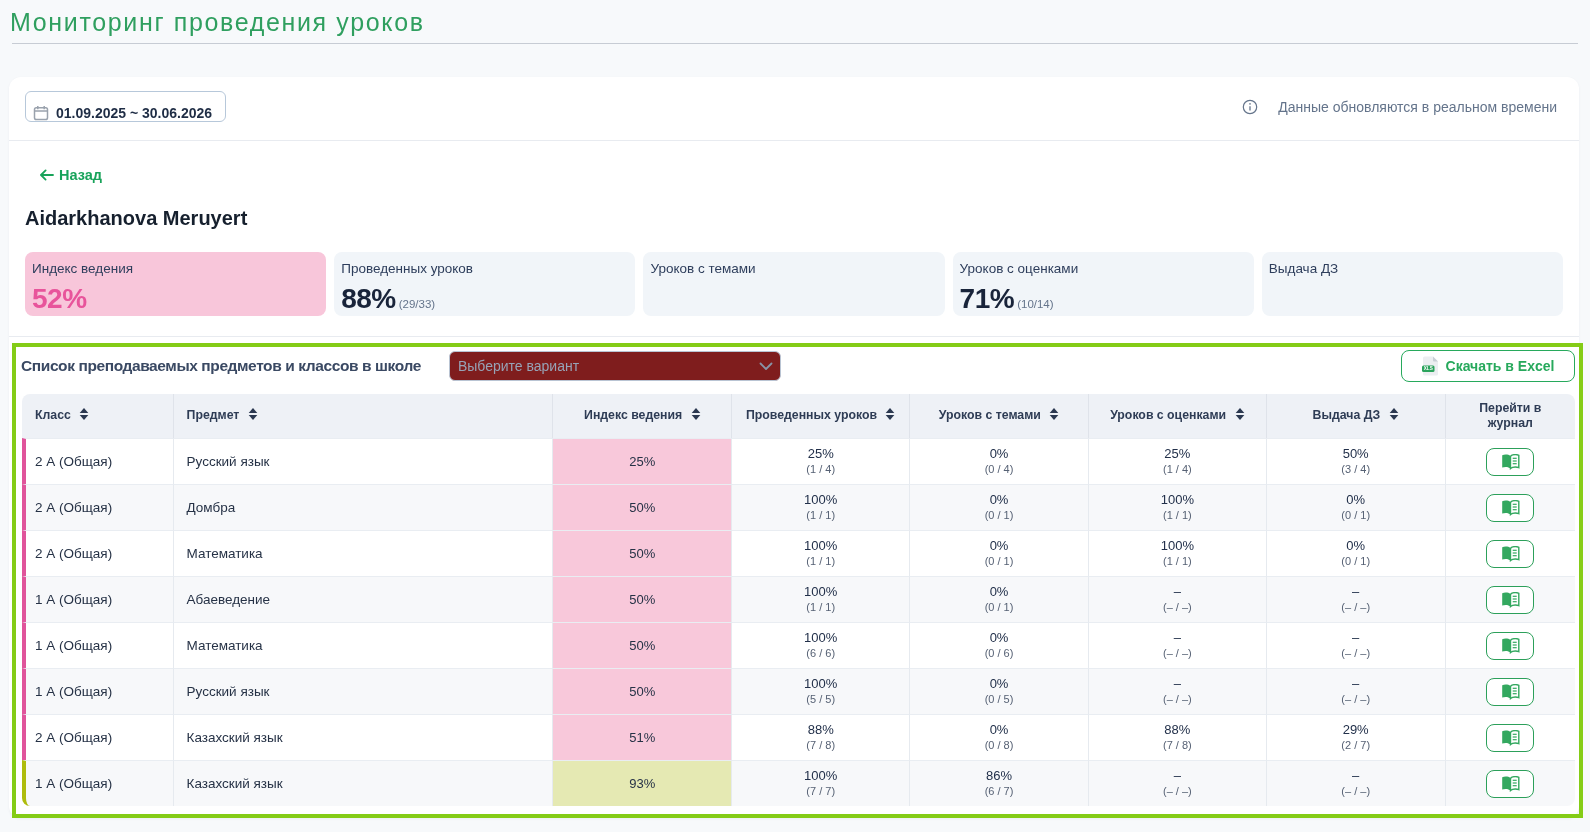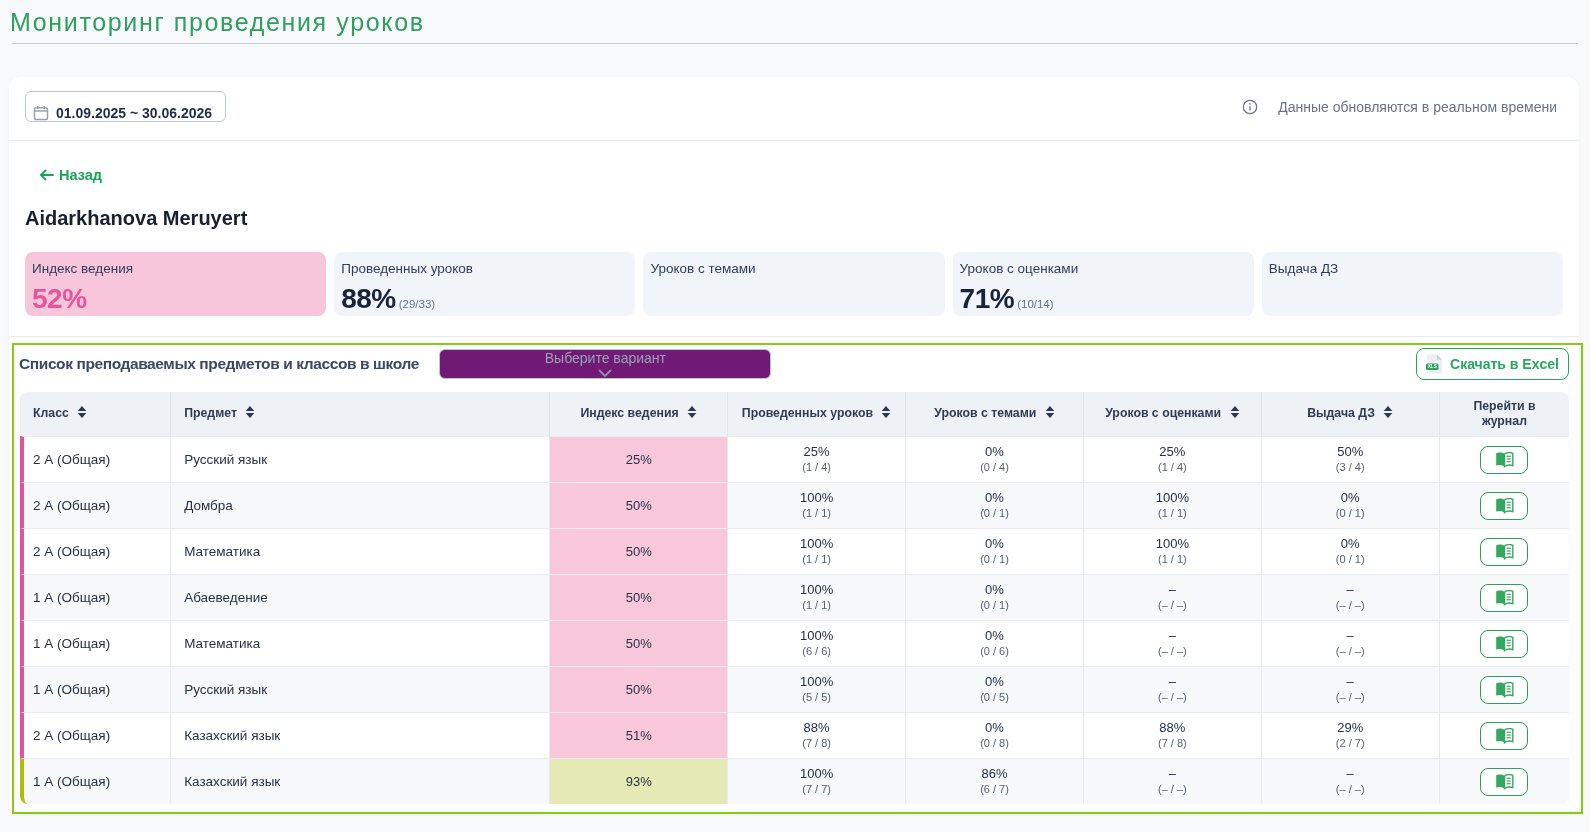"Список преподаваемых предметов и классов" .frame { border: 2px solid #84cc16 -> 4px solid #84cc16; padding: 3px 12px 8px 6px -> 3px 4px 8px 6px }
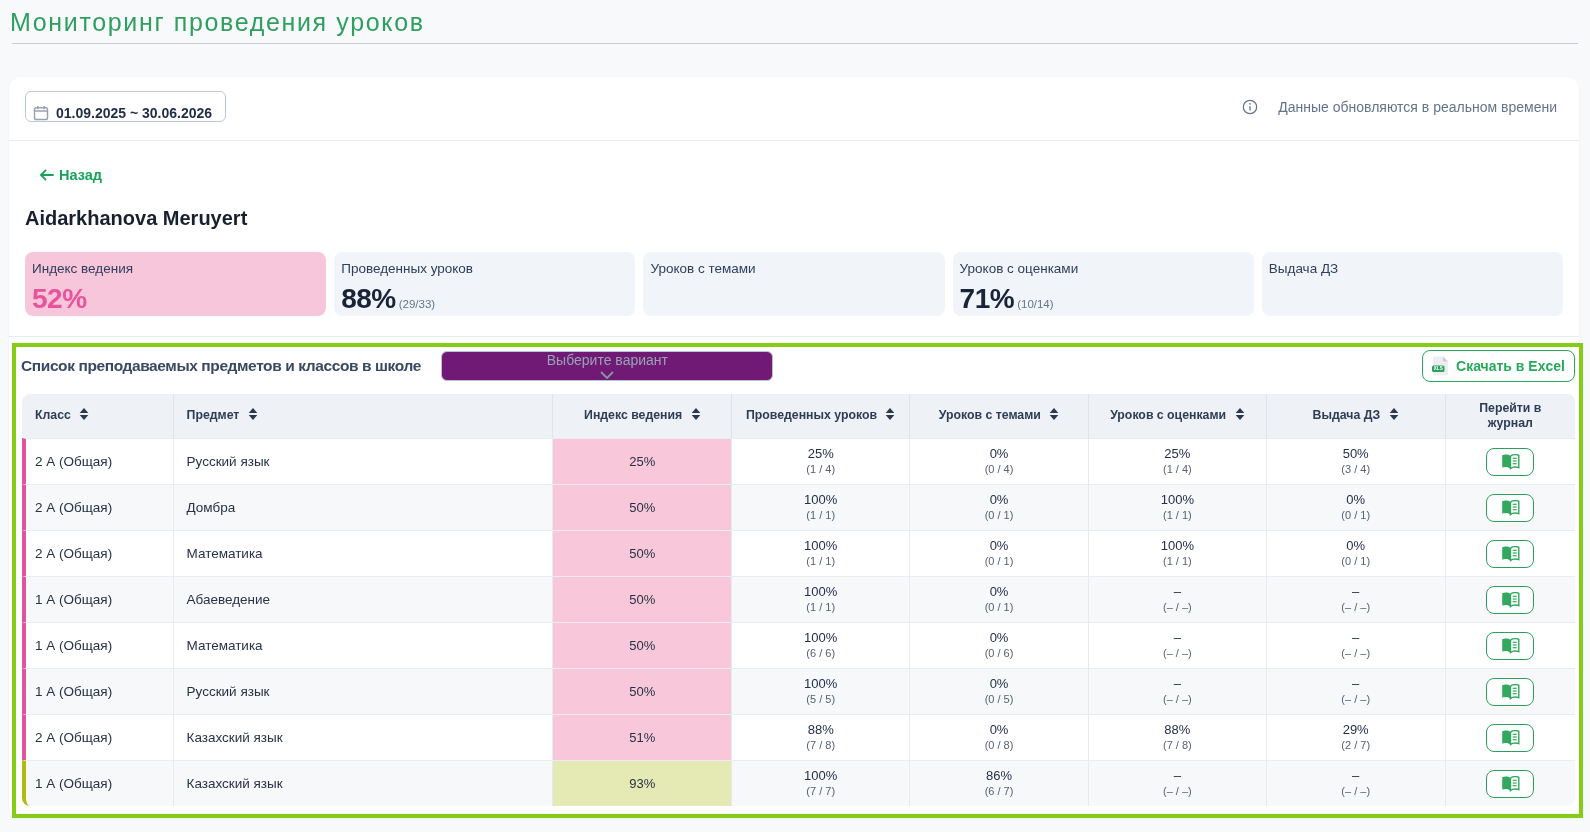"Выберите вариант" .select { background: #701a75 -> #7f1d1d; flex-direction: column -> none; margin-left: 20px -> 28px }
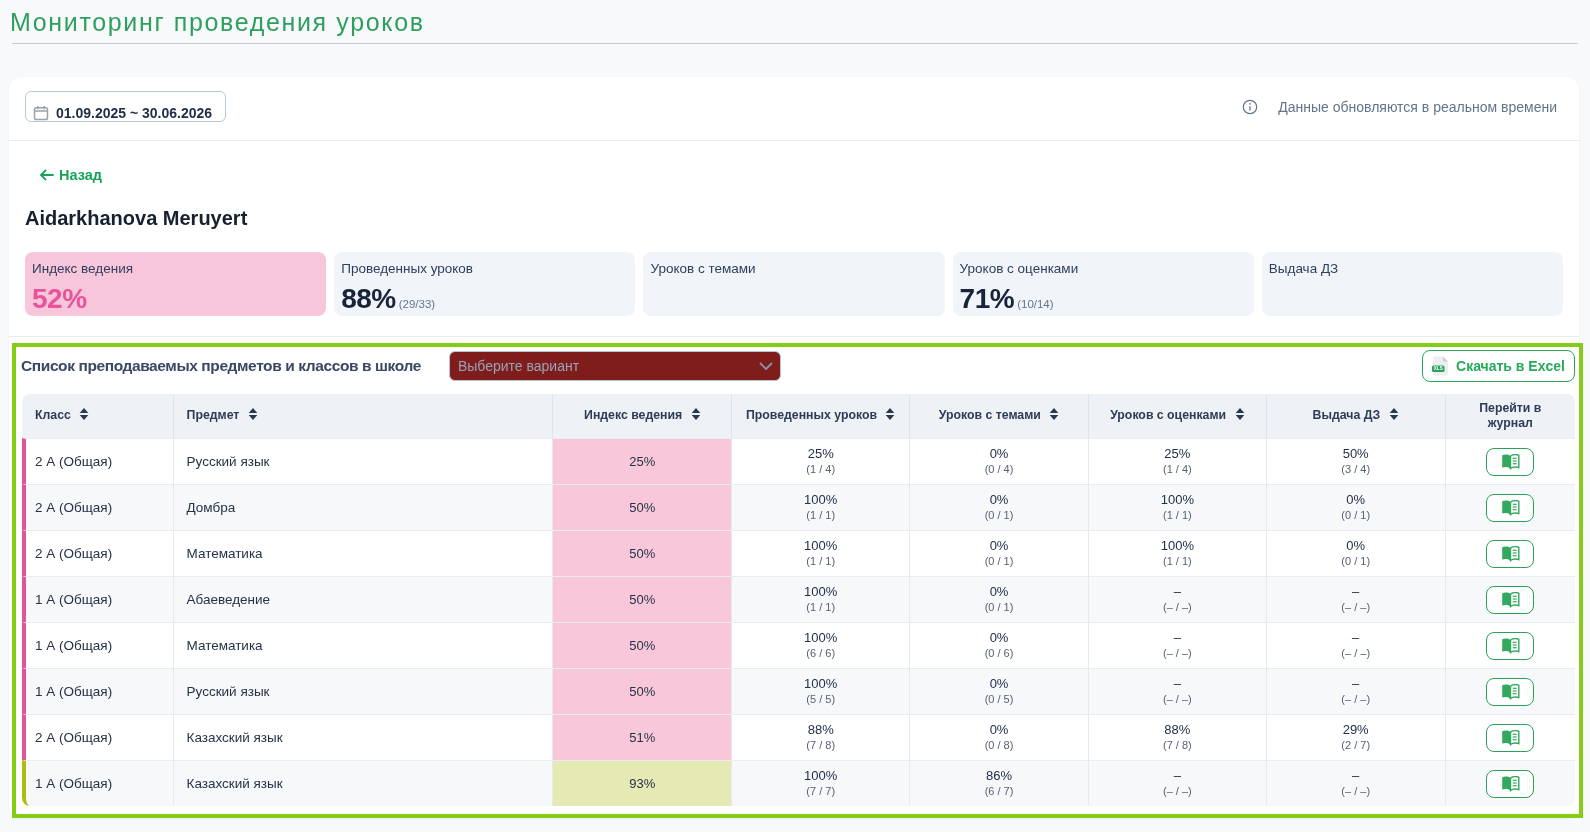"Скачать в Excel" .xlsbtn { width: 153px -> 174px }
